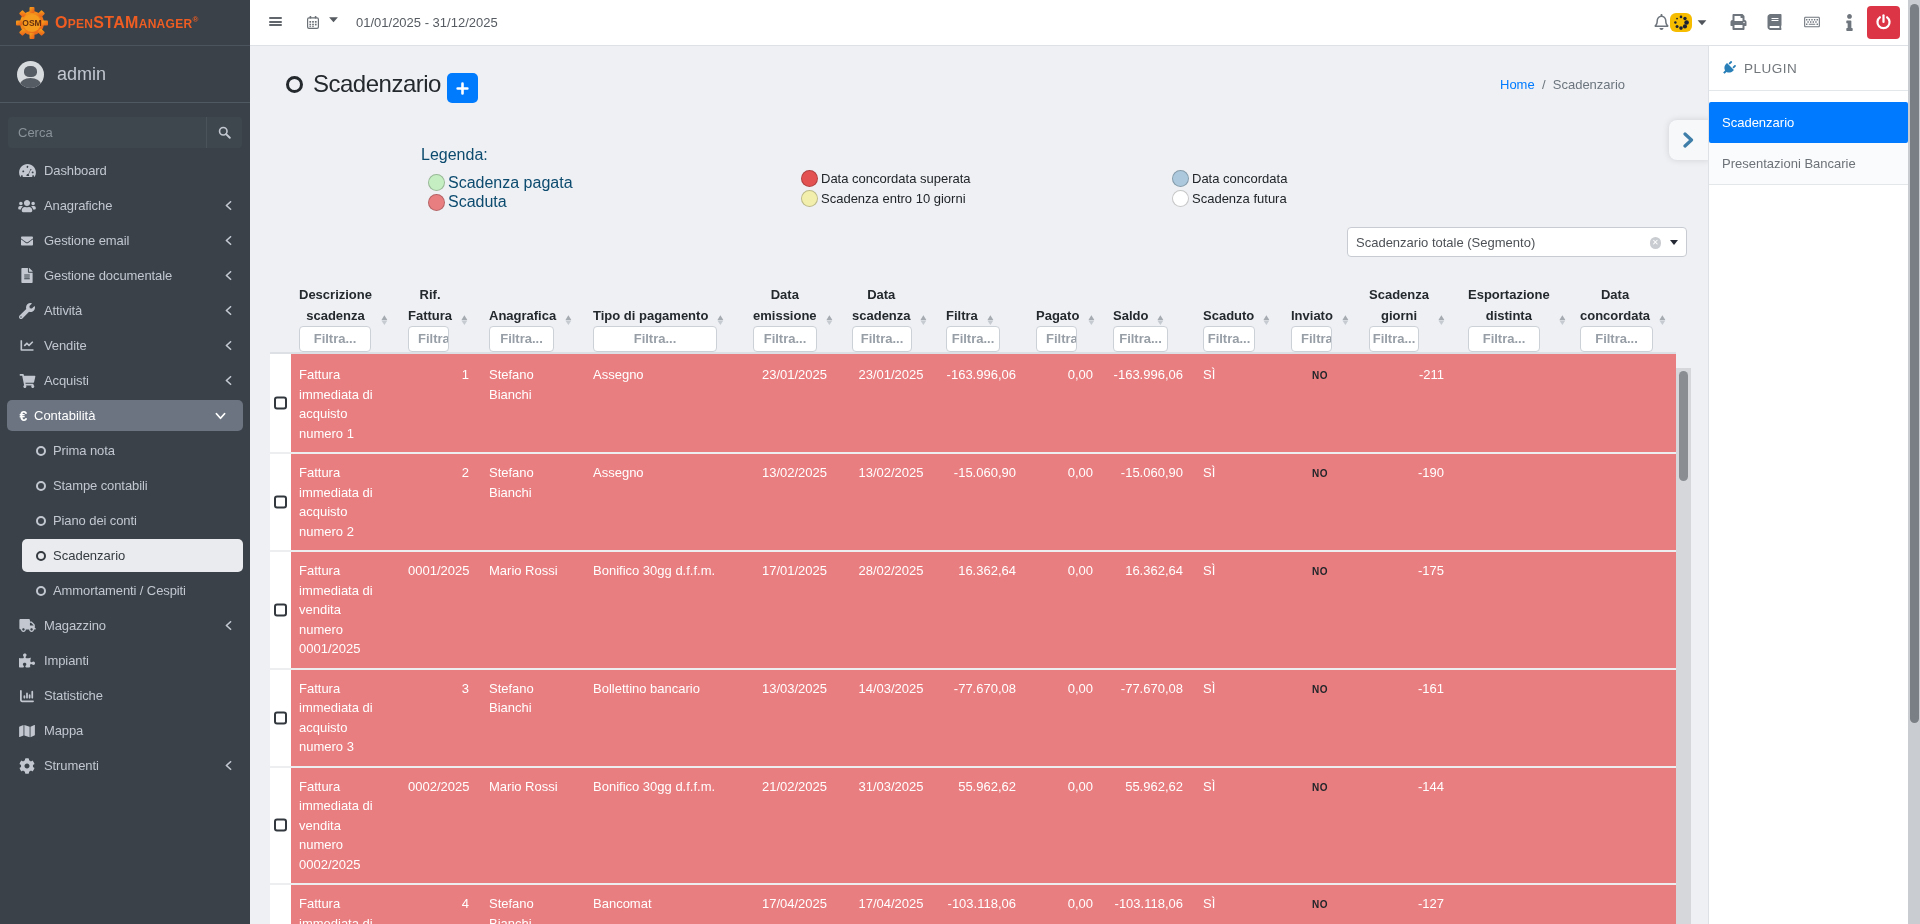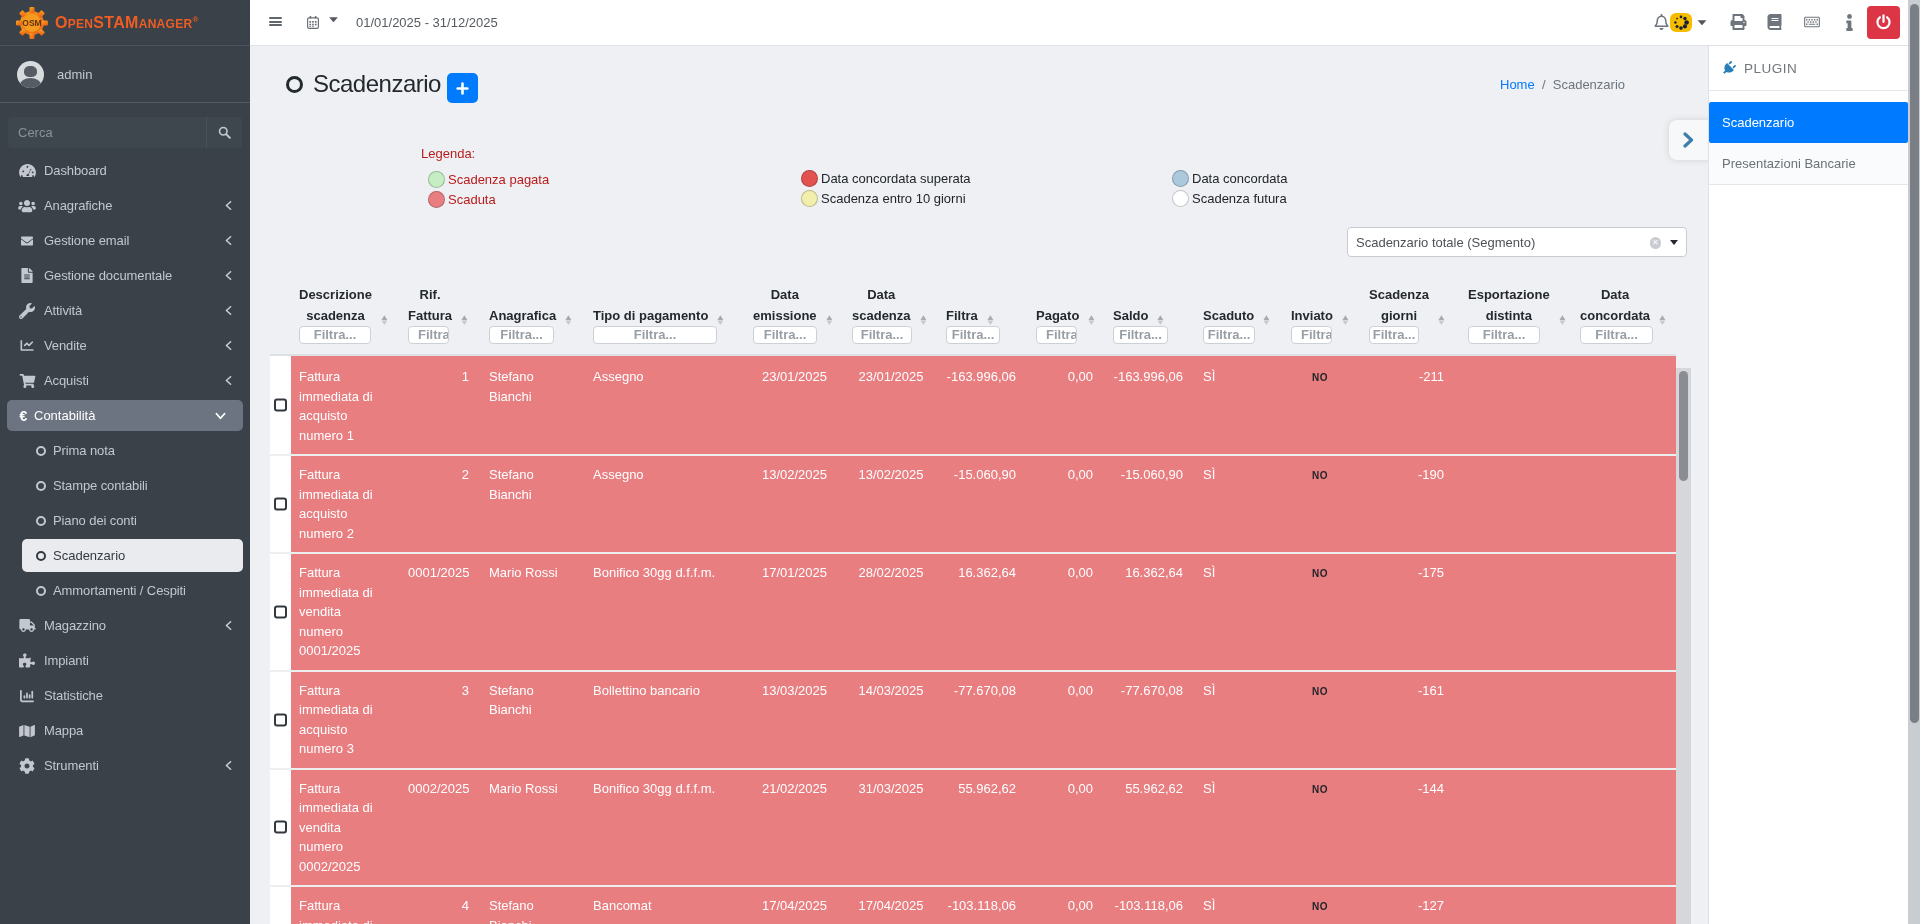"admin" #username { font-size: 13px -> 18px }
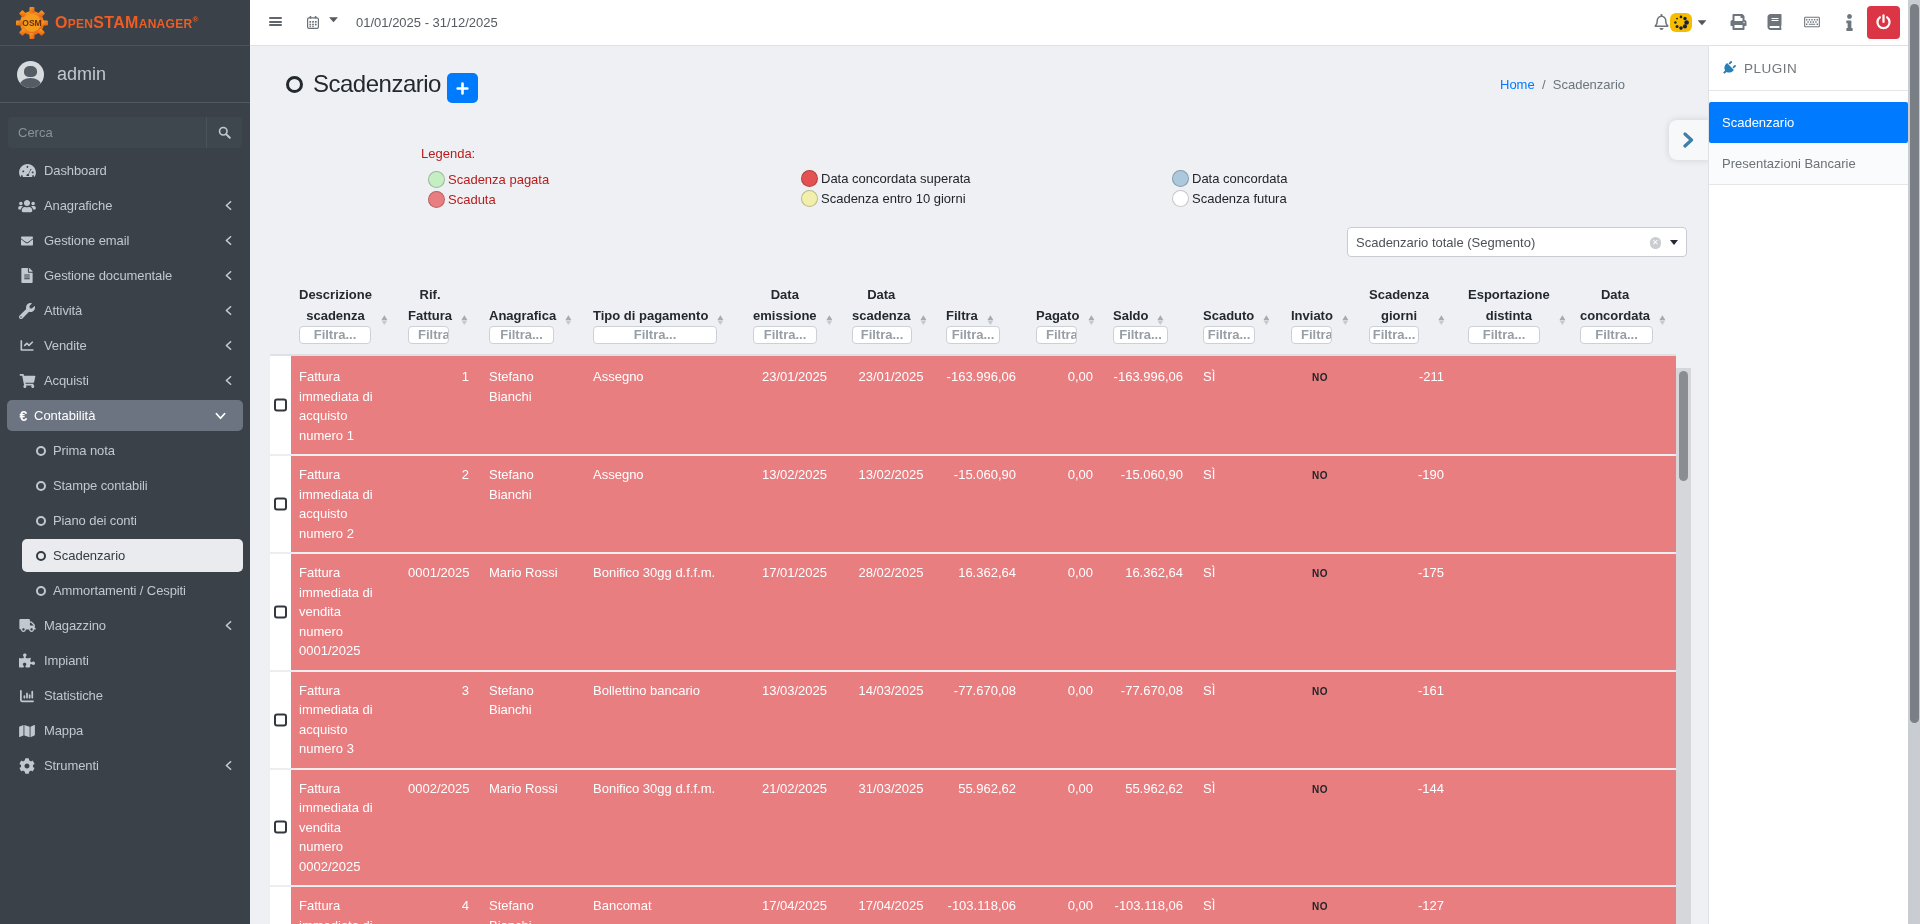"Legenda:" #legend { color: #b91c1c -> #0c4a6e; font-size: 13px -> 16px }
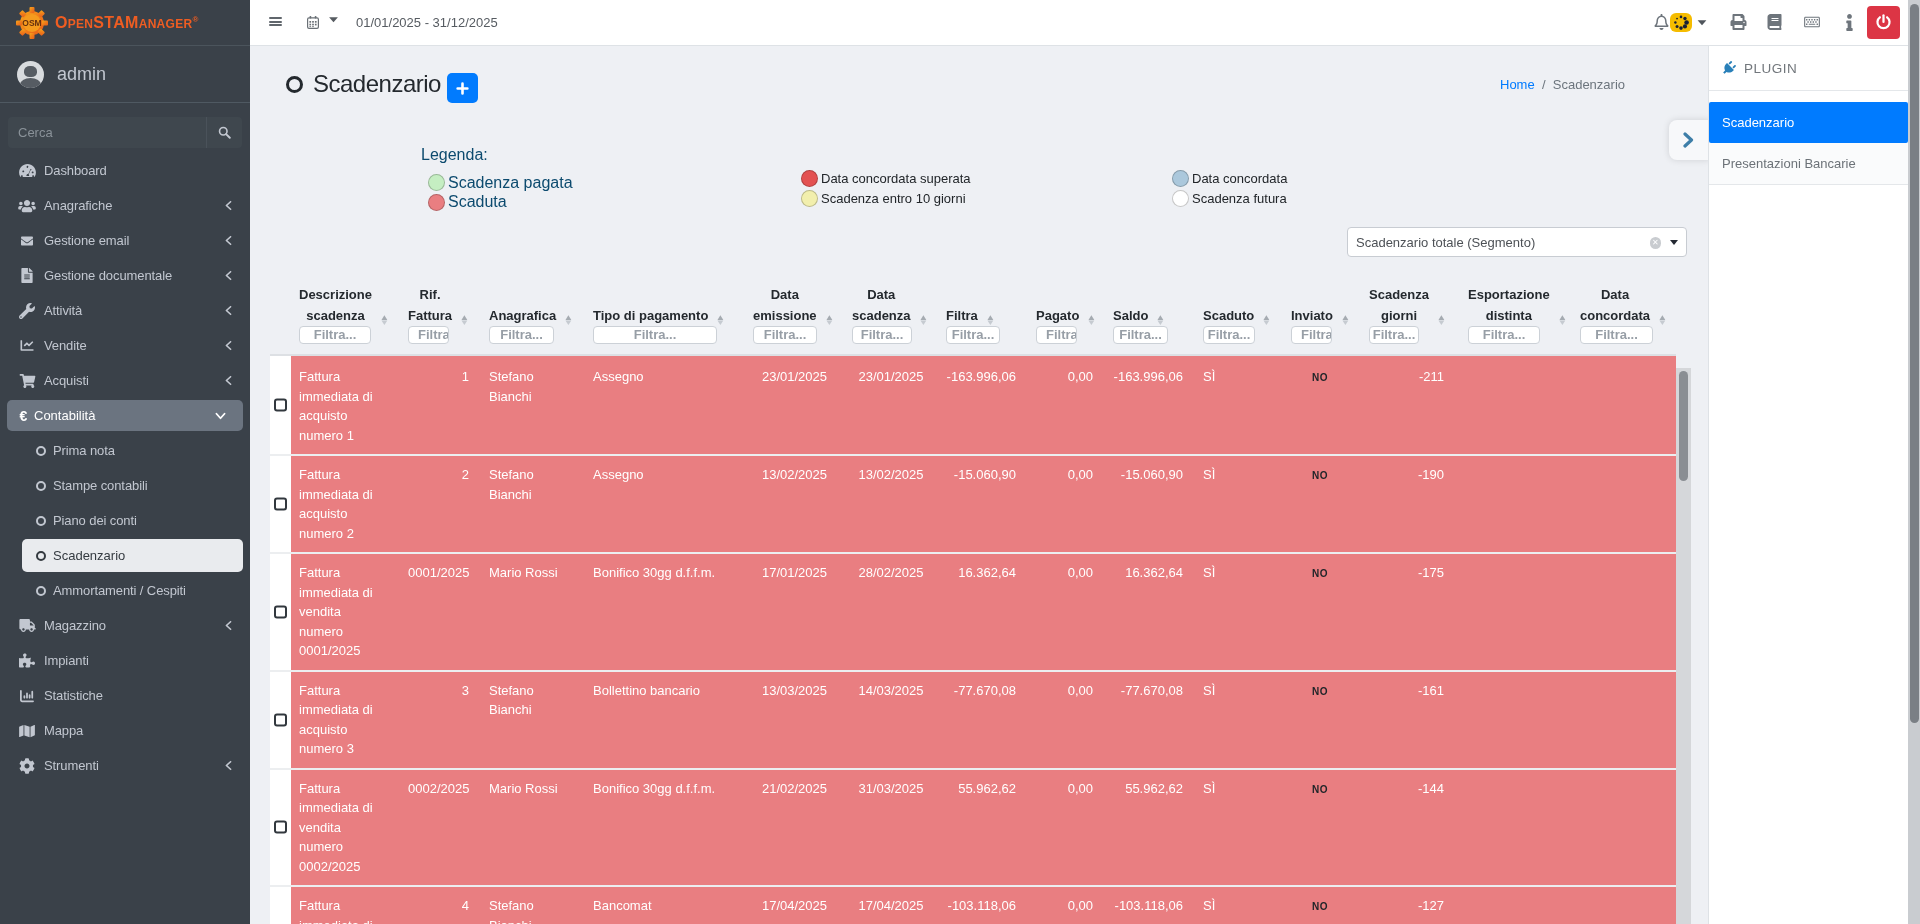"Filtra..." .finp { height: 18px -> 26px; margin-bottom: 10px -> none }
